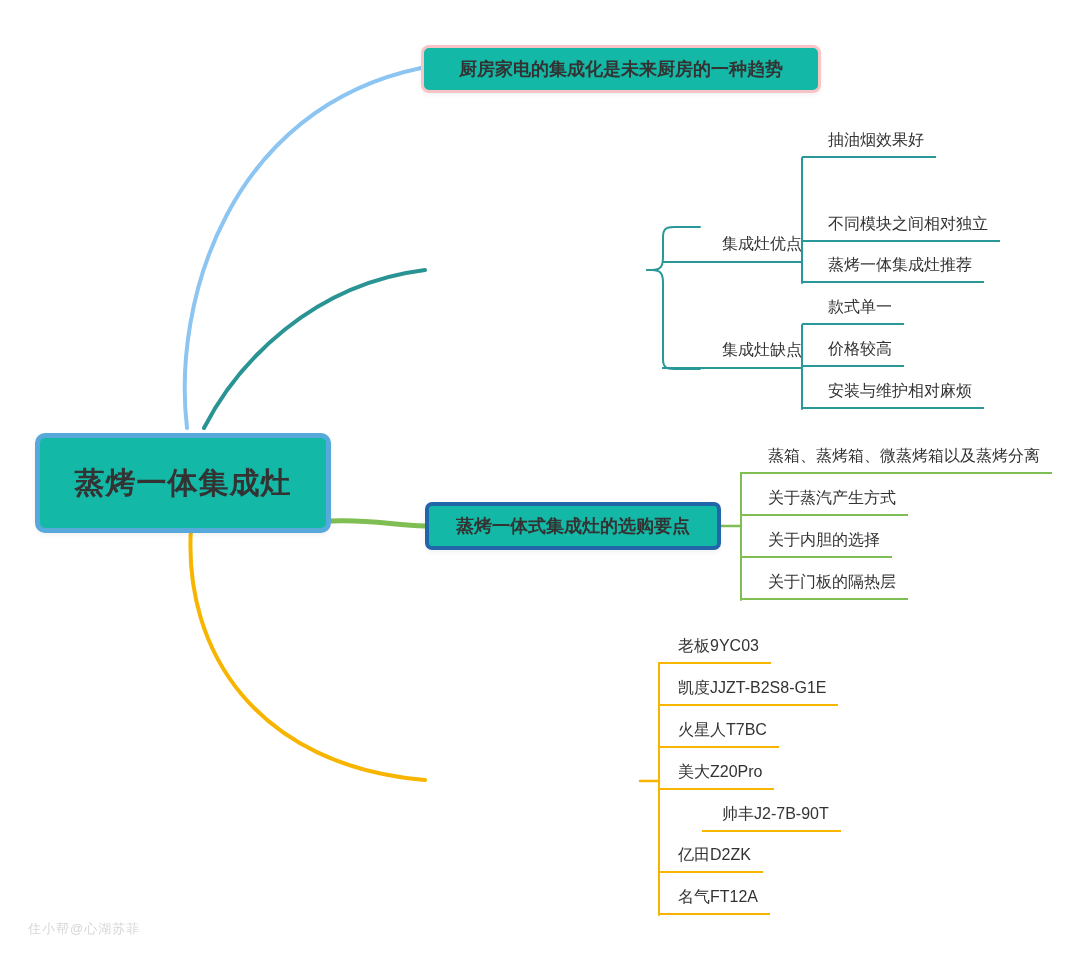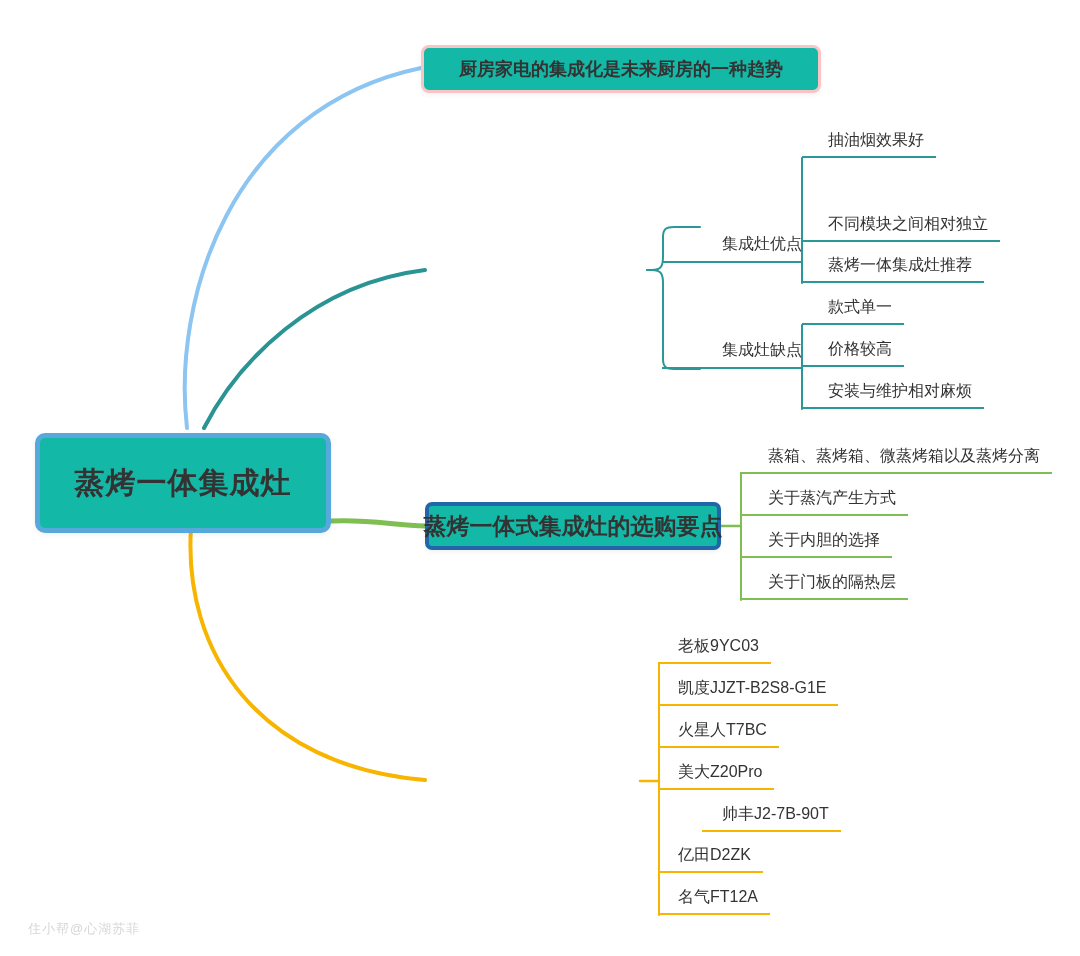"蒸烤一体式集成灶的选购要点" .buying-node { font-size: 23px -> 18px }
